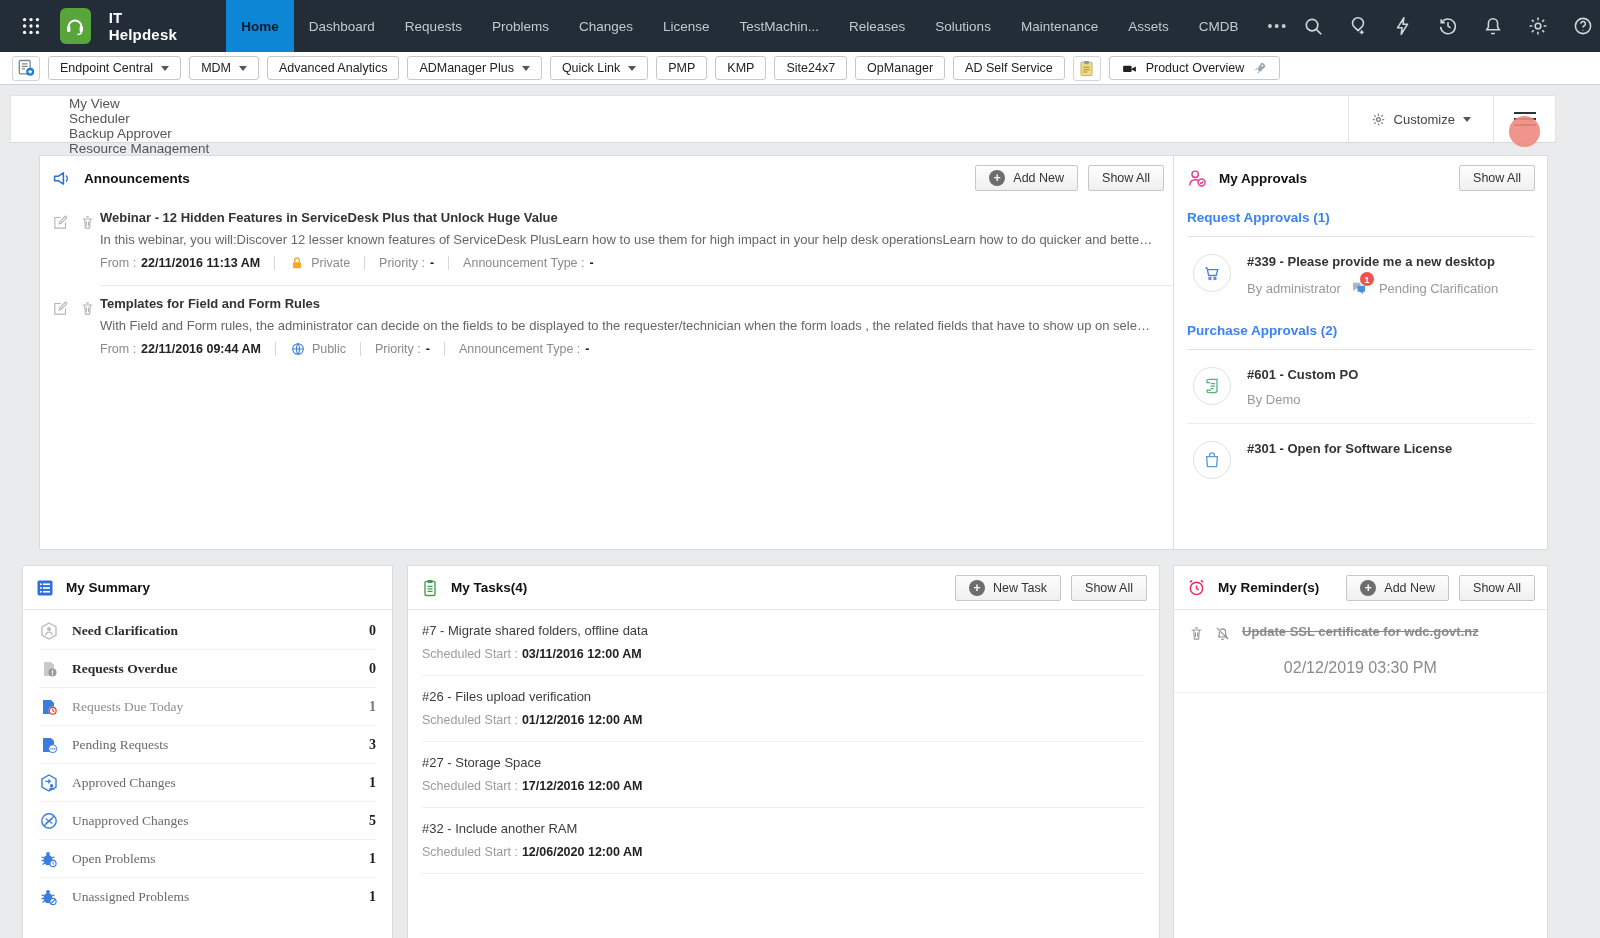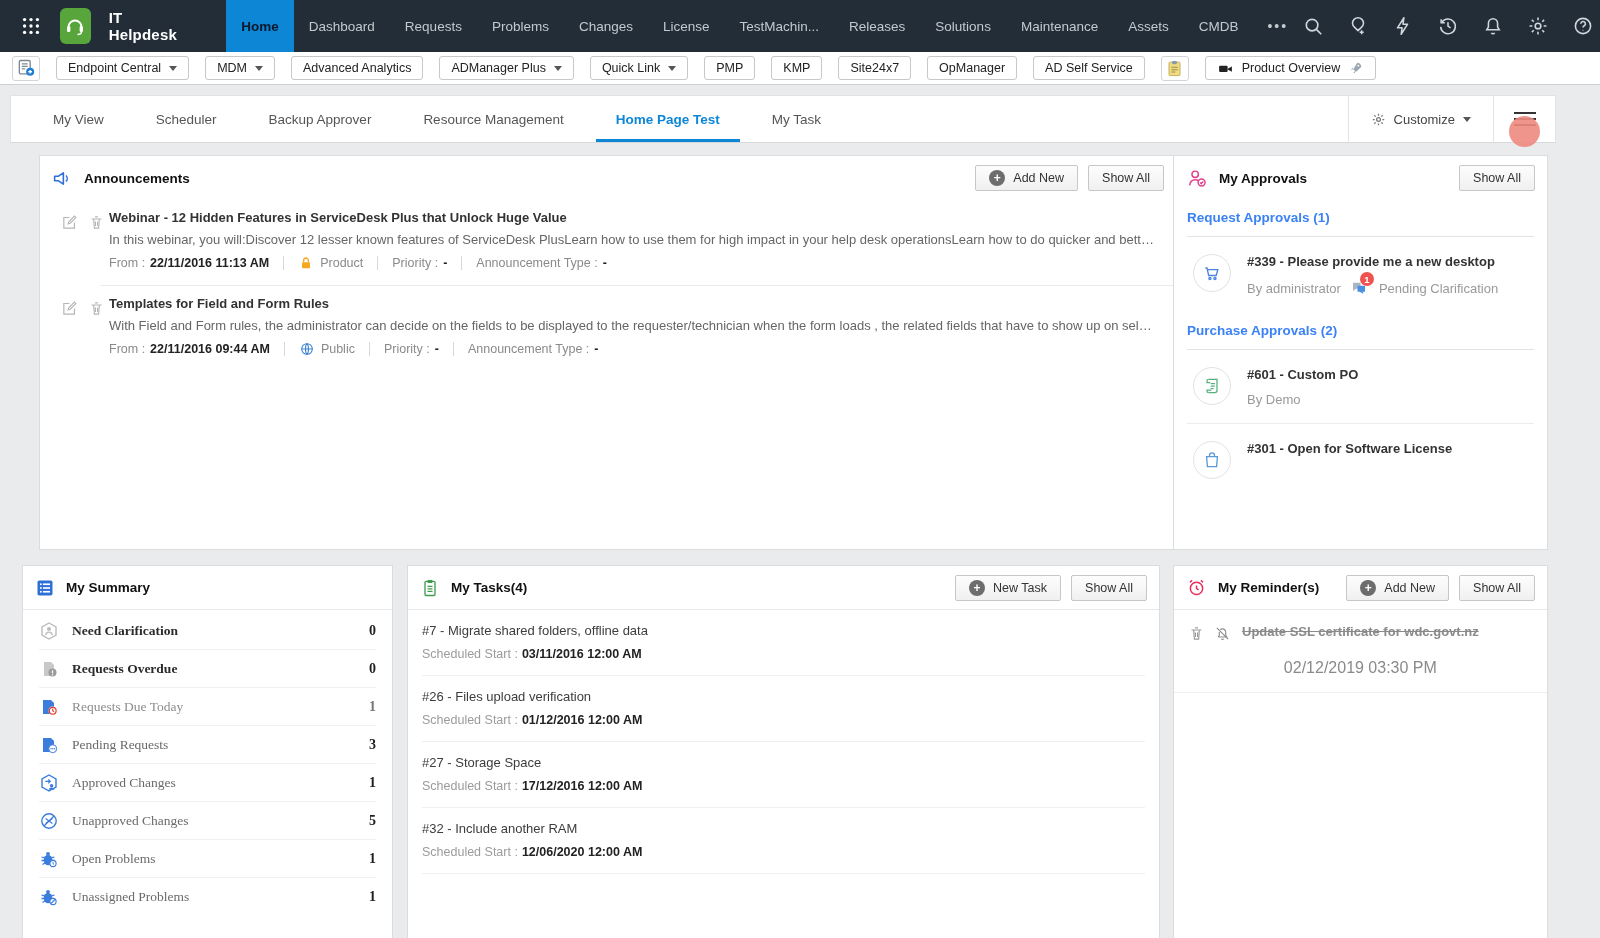"Endpoint Central" .toolbar { gap: 16px -> 8px }
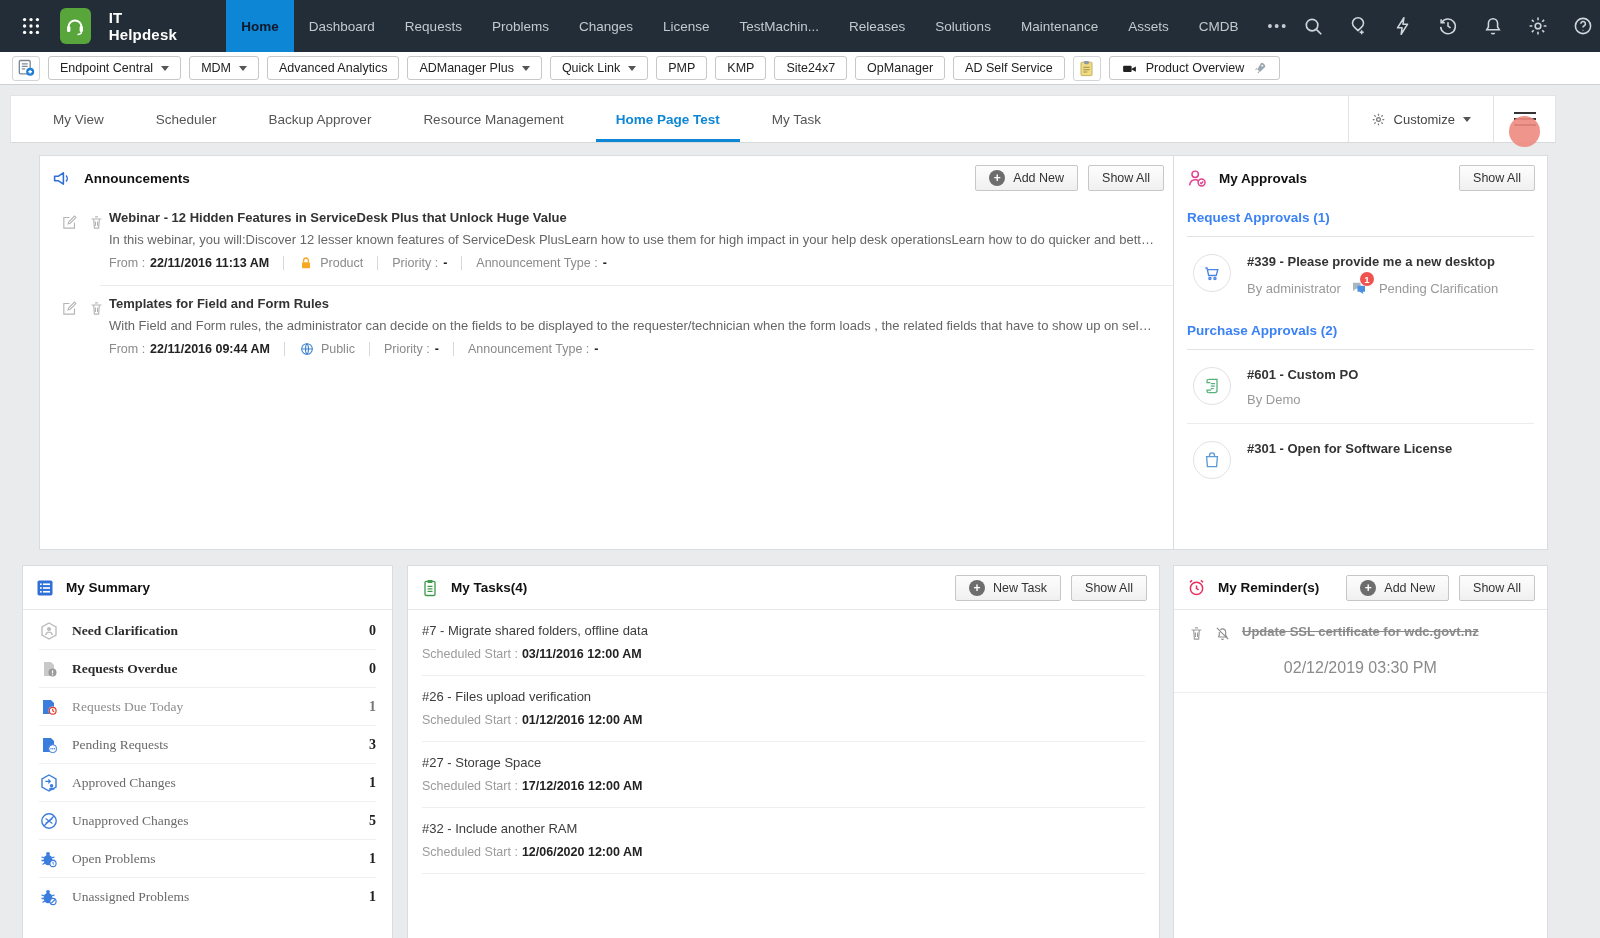"My View" .tabs { flex-direction: none -> column; padding-left: 16px -> 32px }
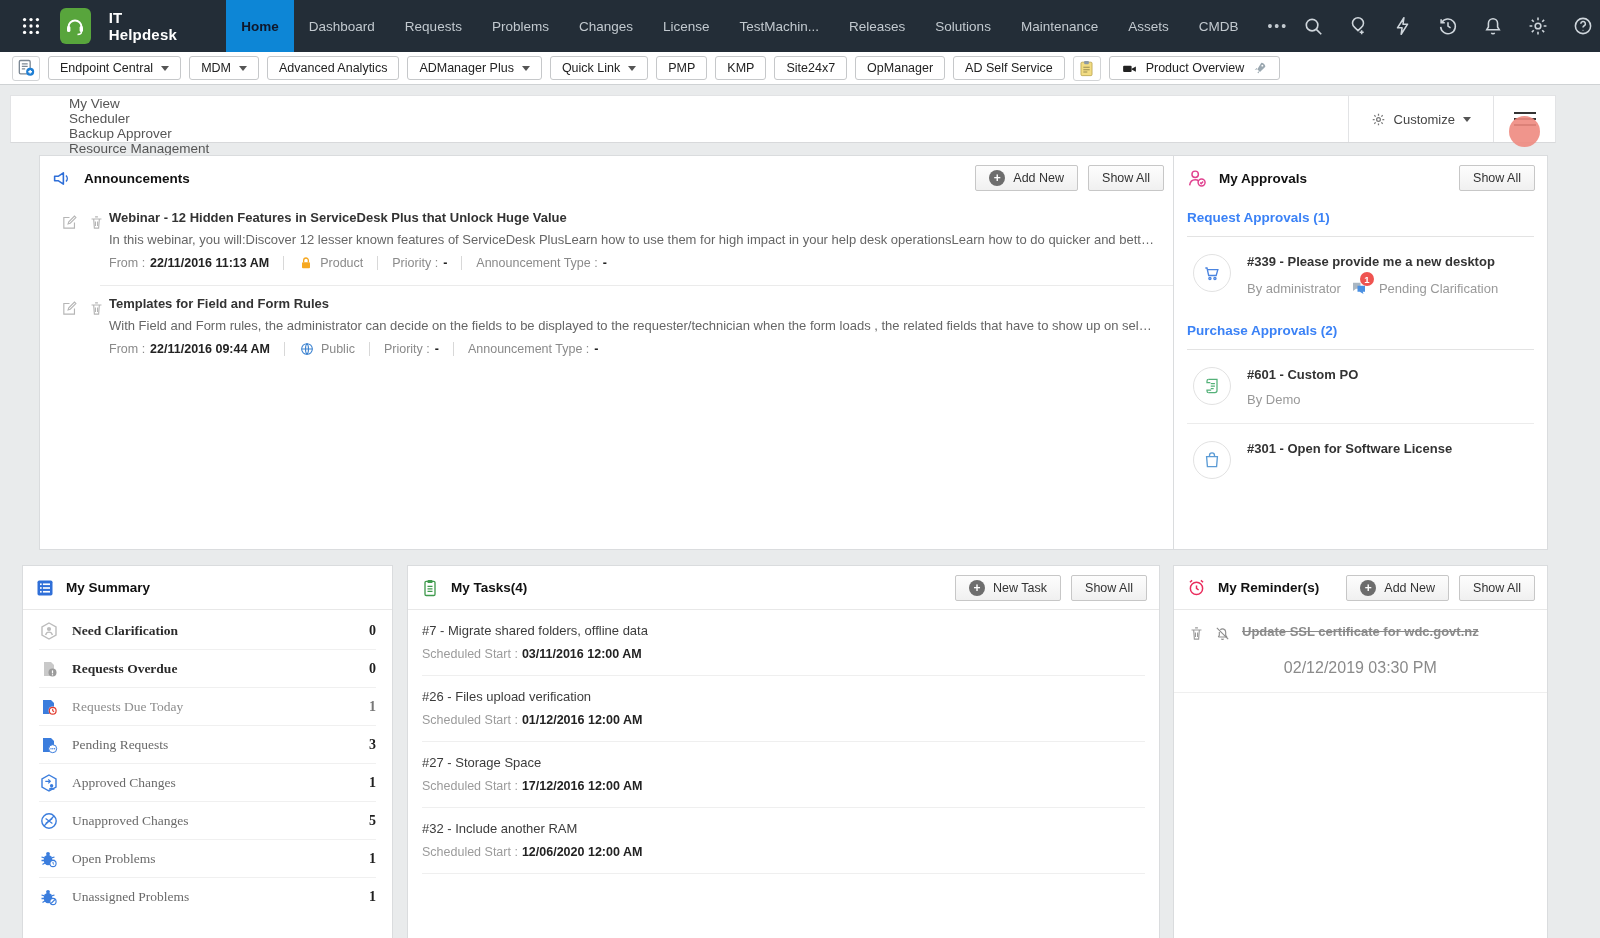"Webinar - 12 Hidden Features" .ann-row { padding: 10px 20px 14px 17px -> 10px 20px 14px 8px }
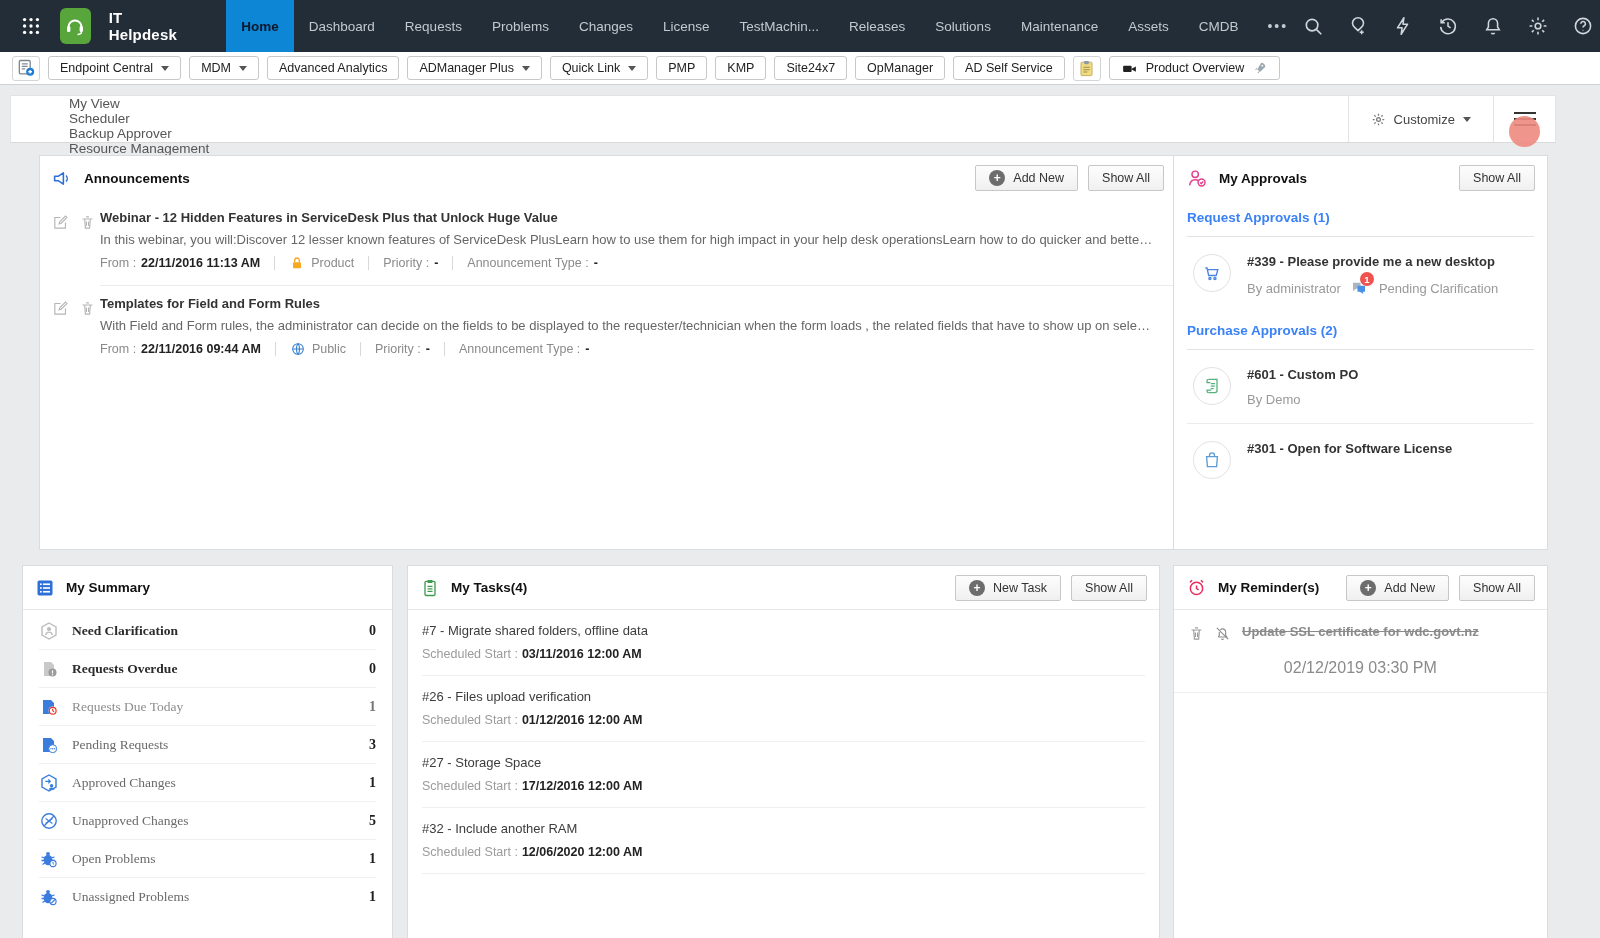"Product" span { text: Product -> Private }
